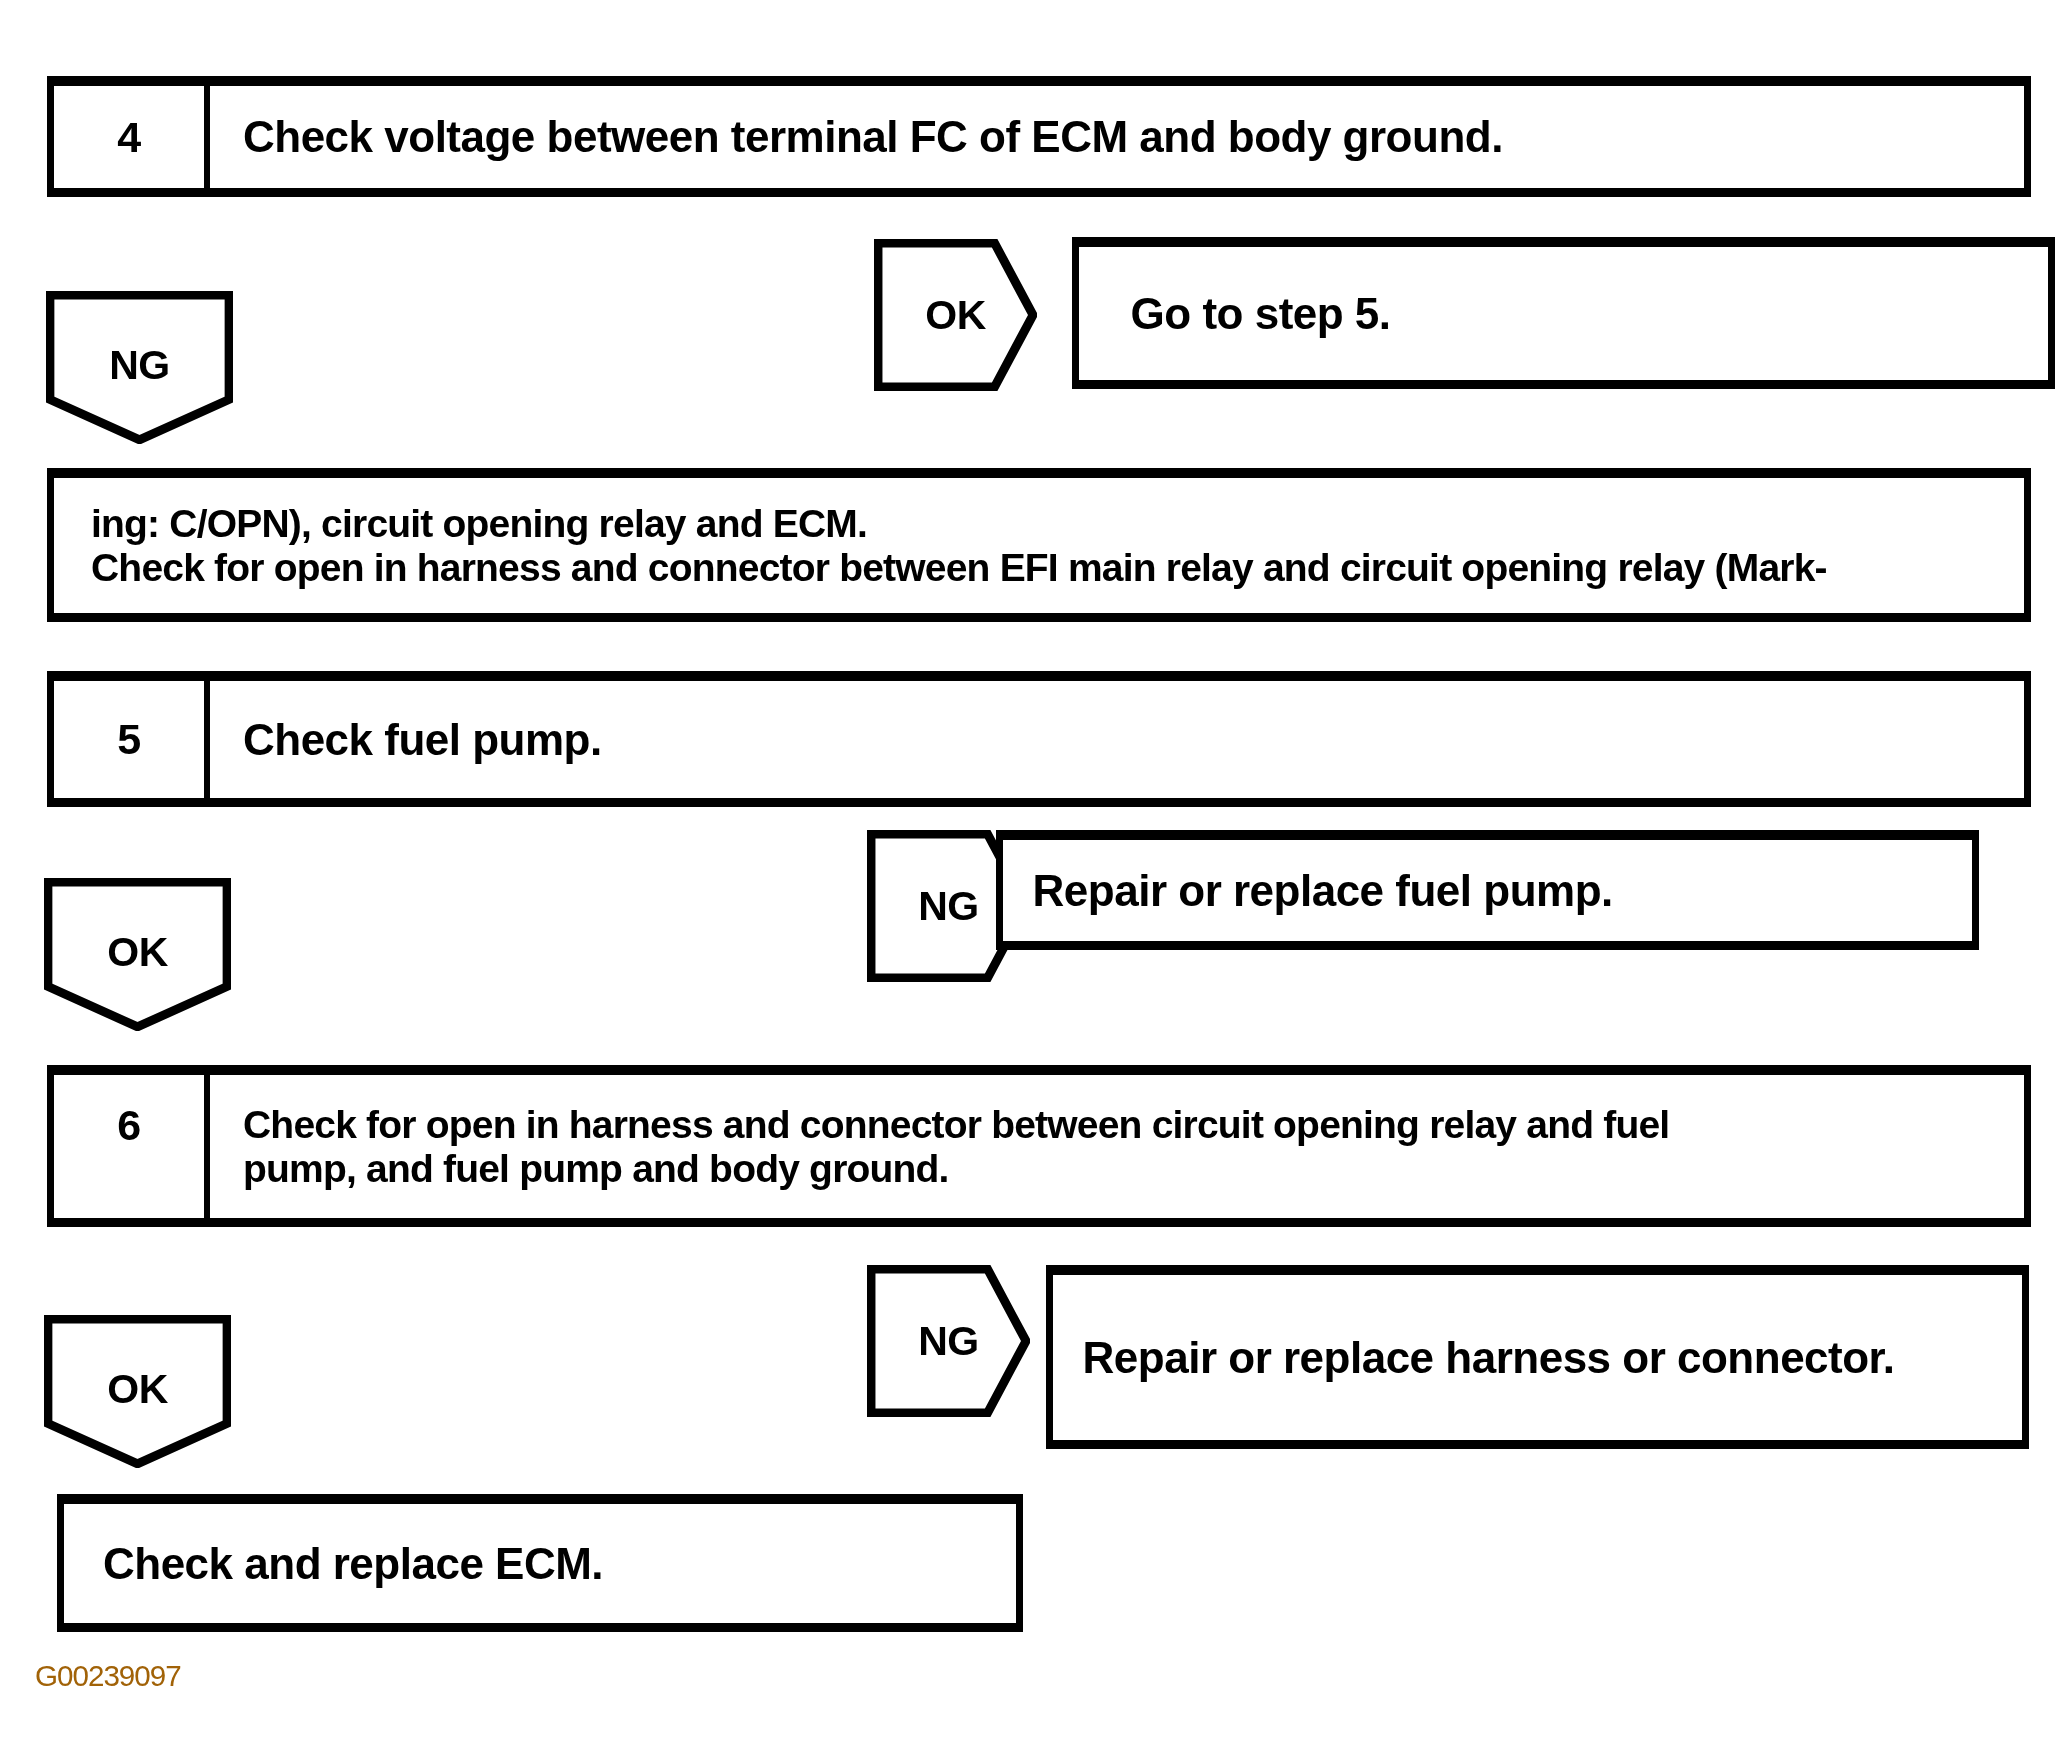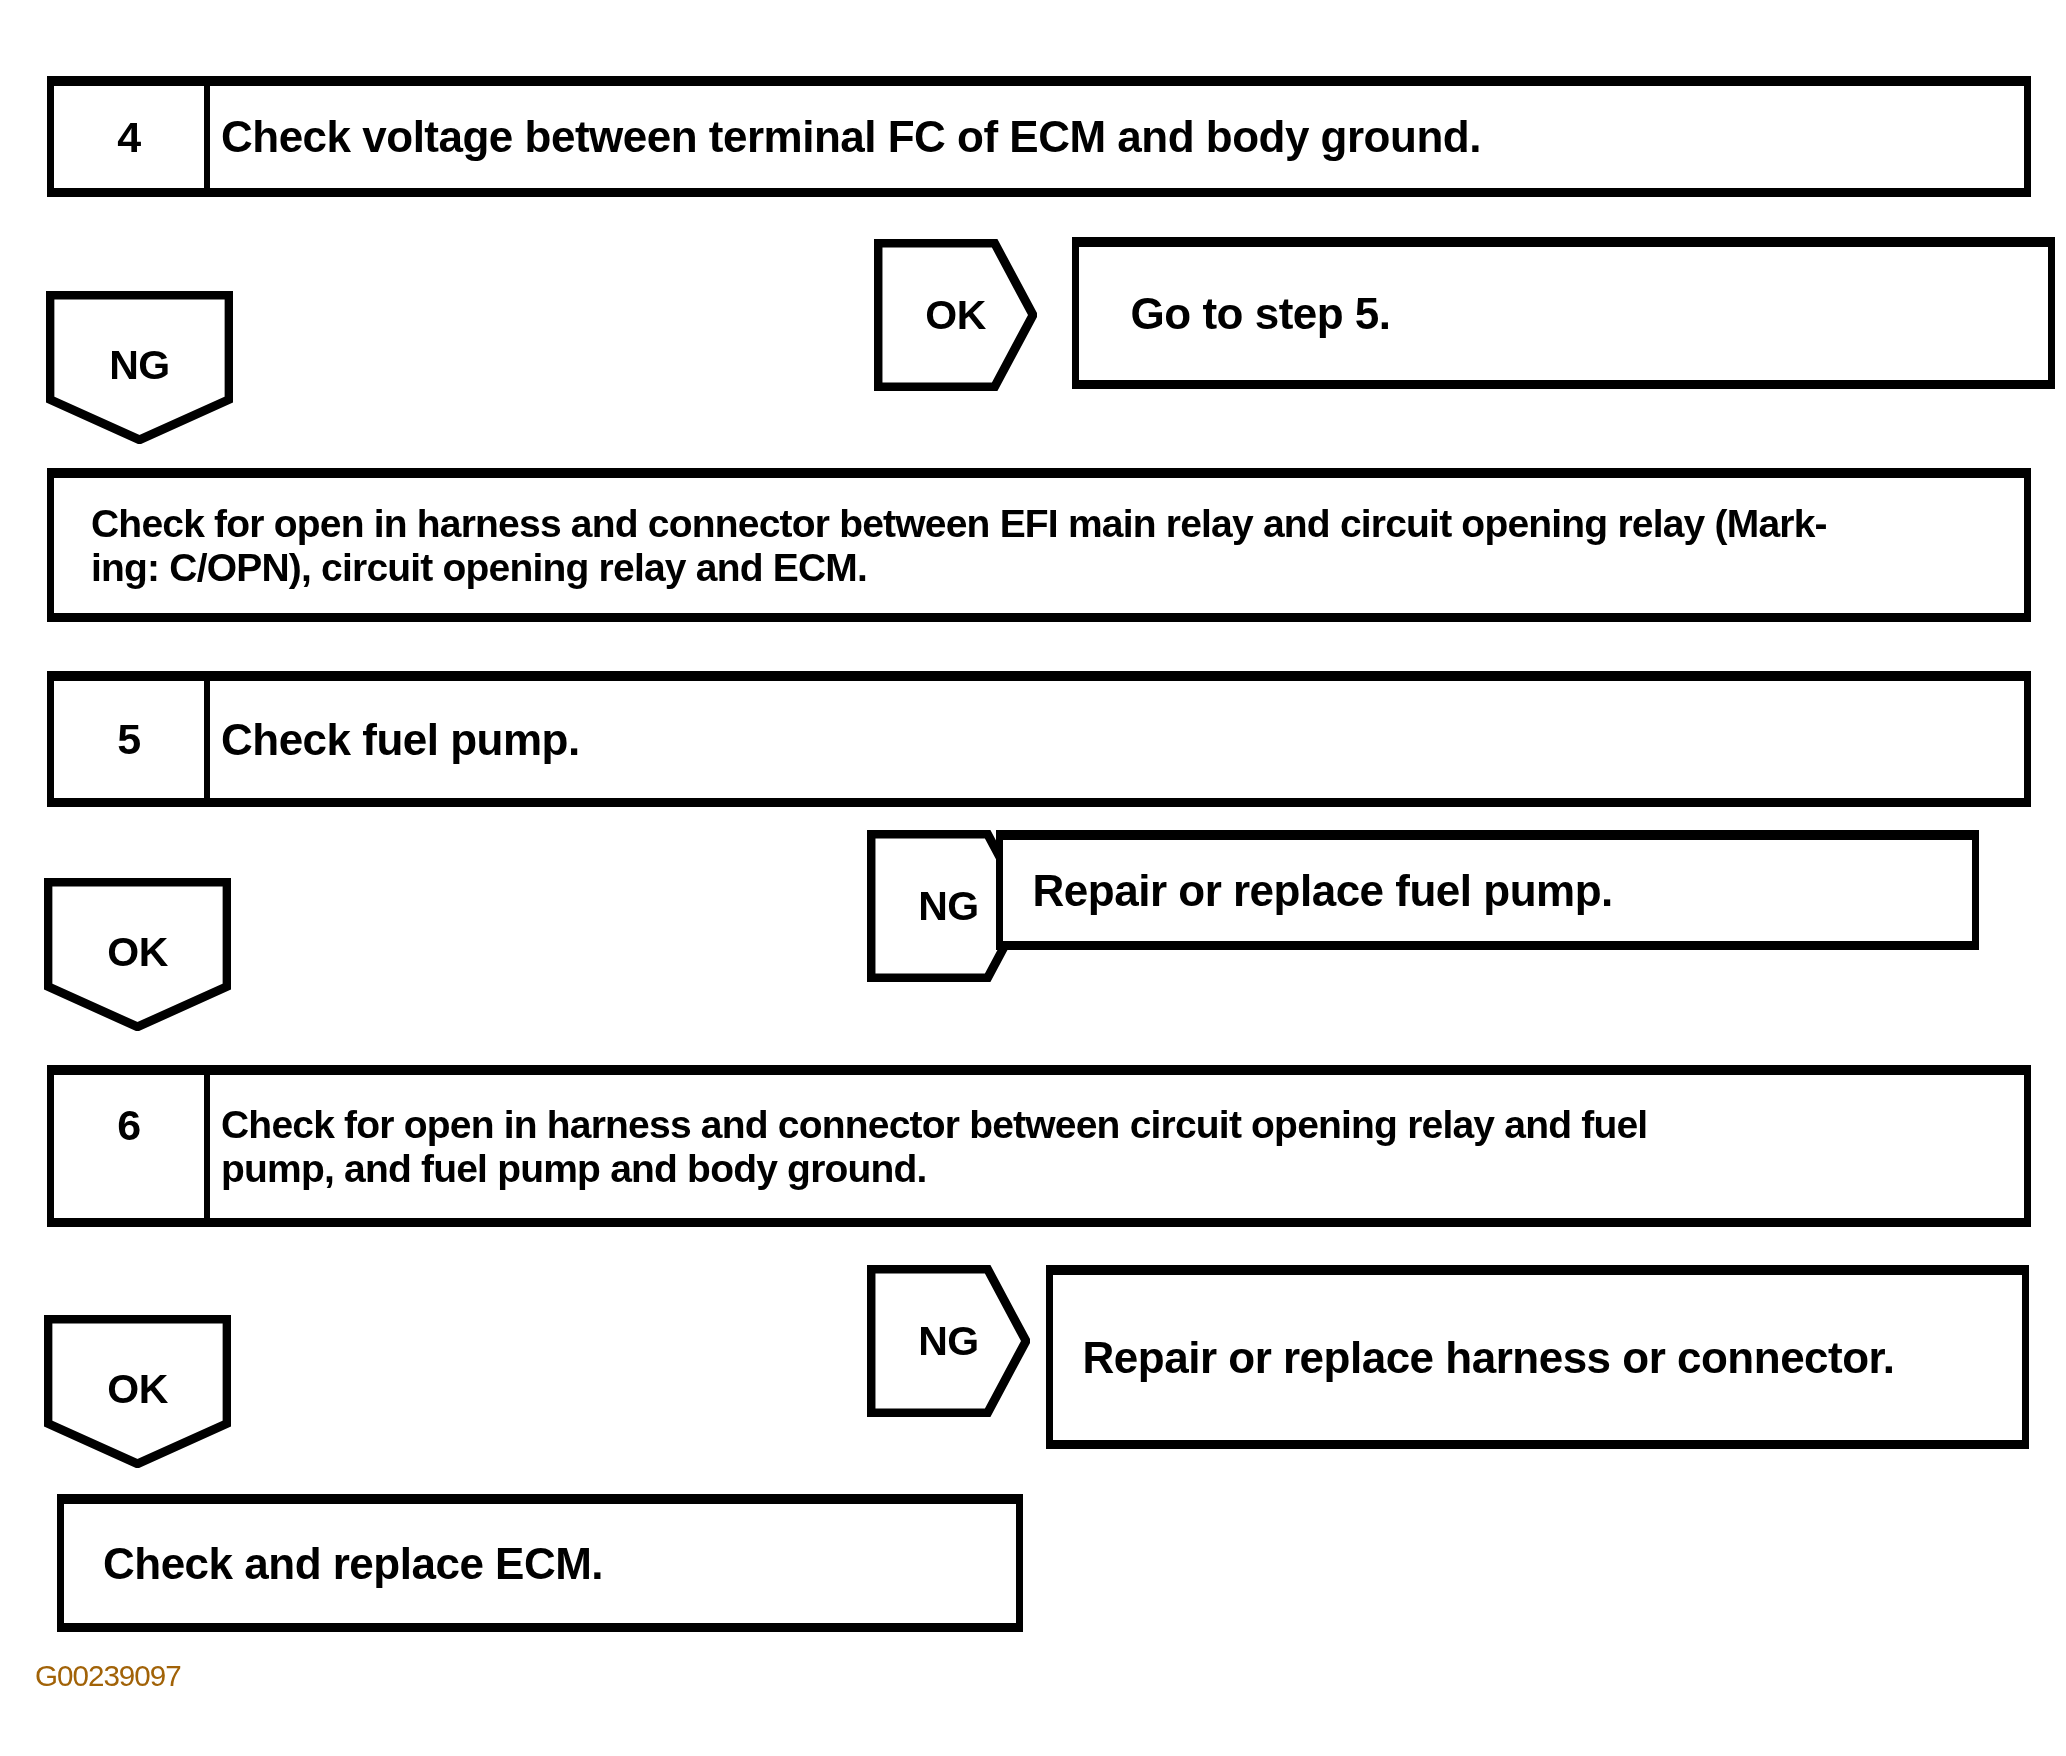"Check voltage between terminal FC" .desc { padding-left: 11px -> 33px }
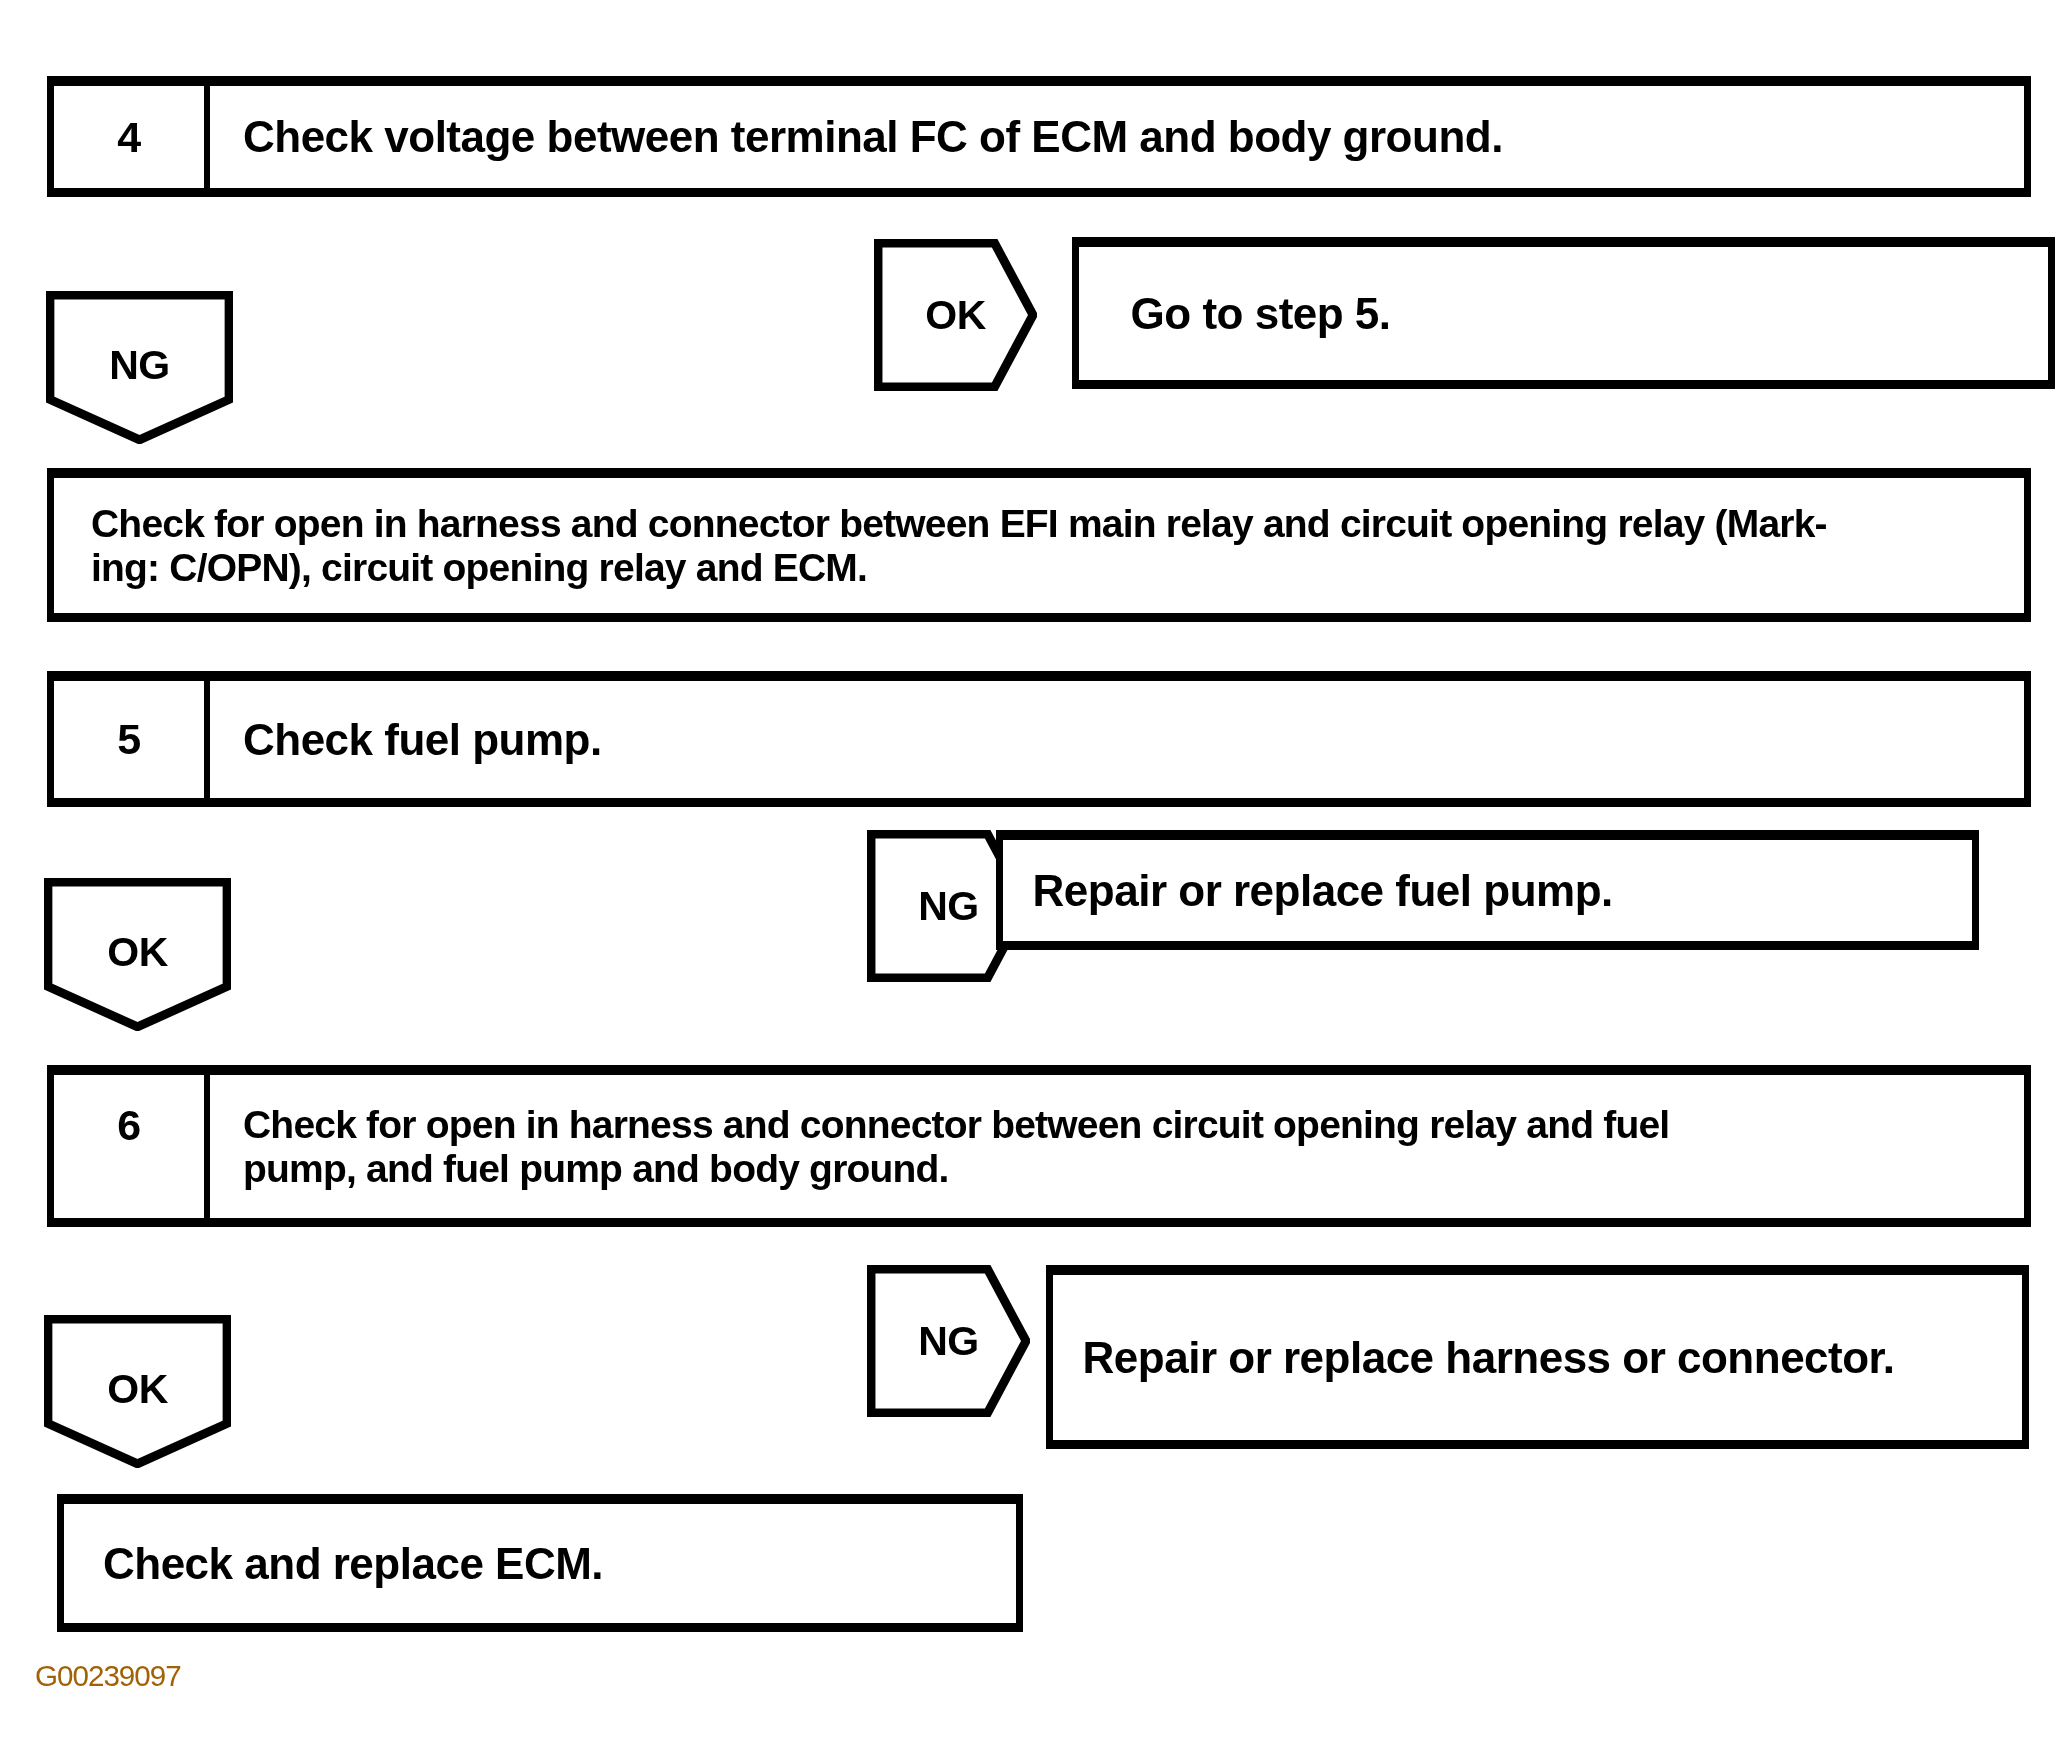"Check for open in harness and connector between EFI" span { order: before "ing: C/OPN), circuit opening relay" -> after "ing: C/OPN), circuit opening relay" }
